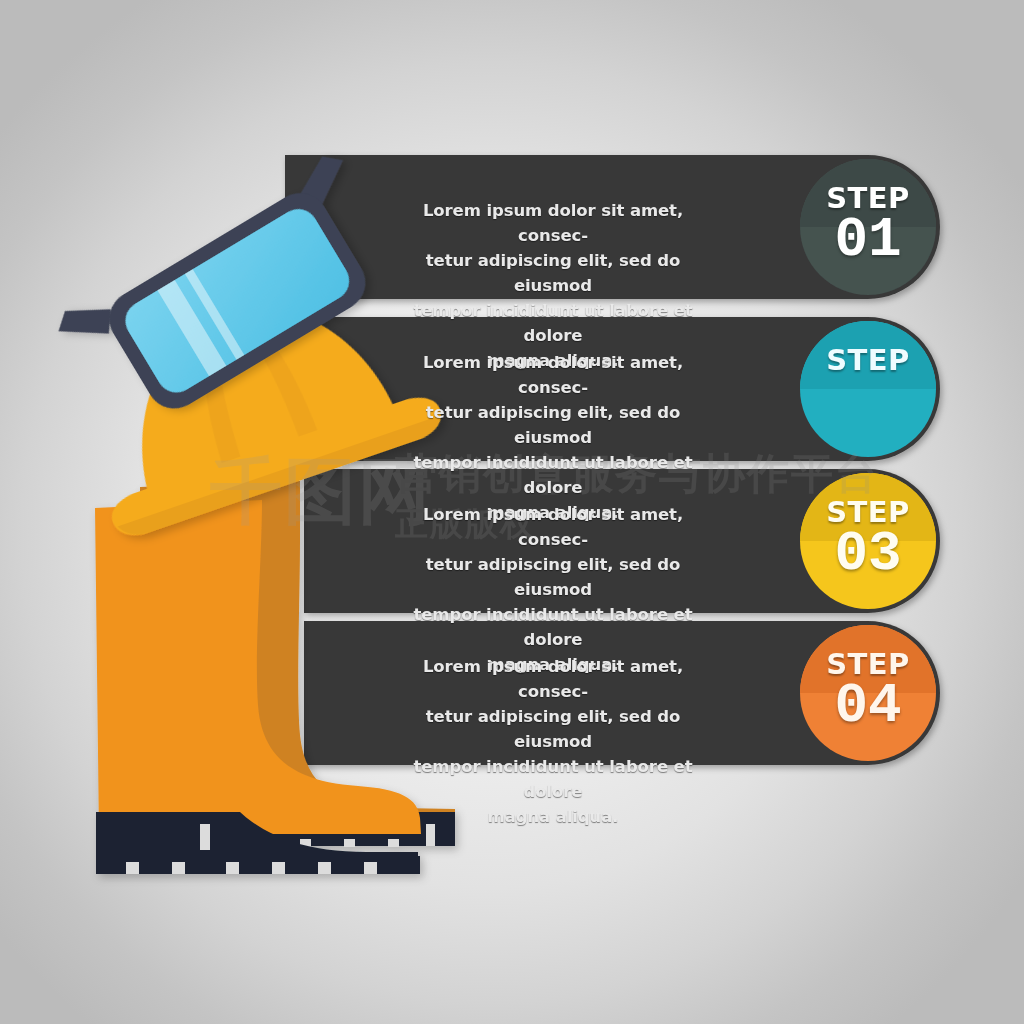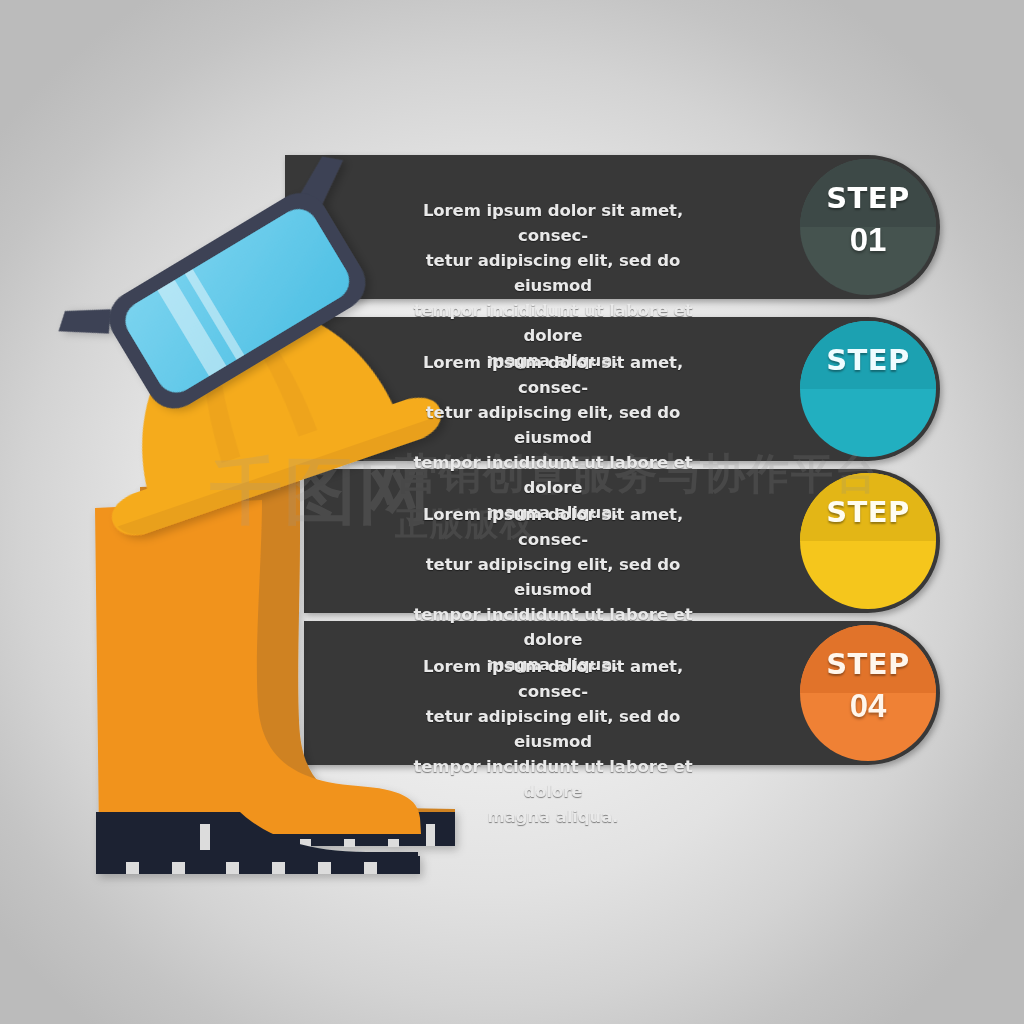"01" .badge-num { font-family: Liberation Sans, sans-serif -> Liberation Mono, monospace; font-size: 33px -> 56px }
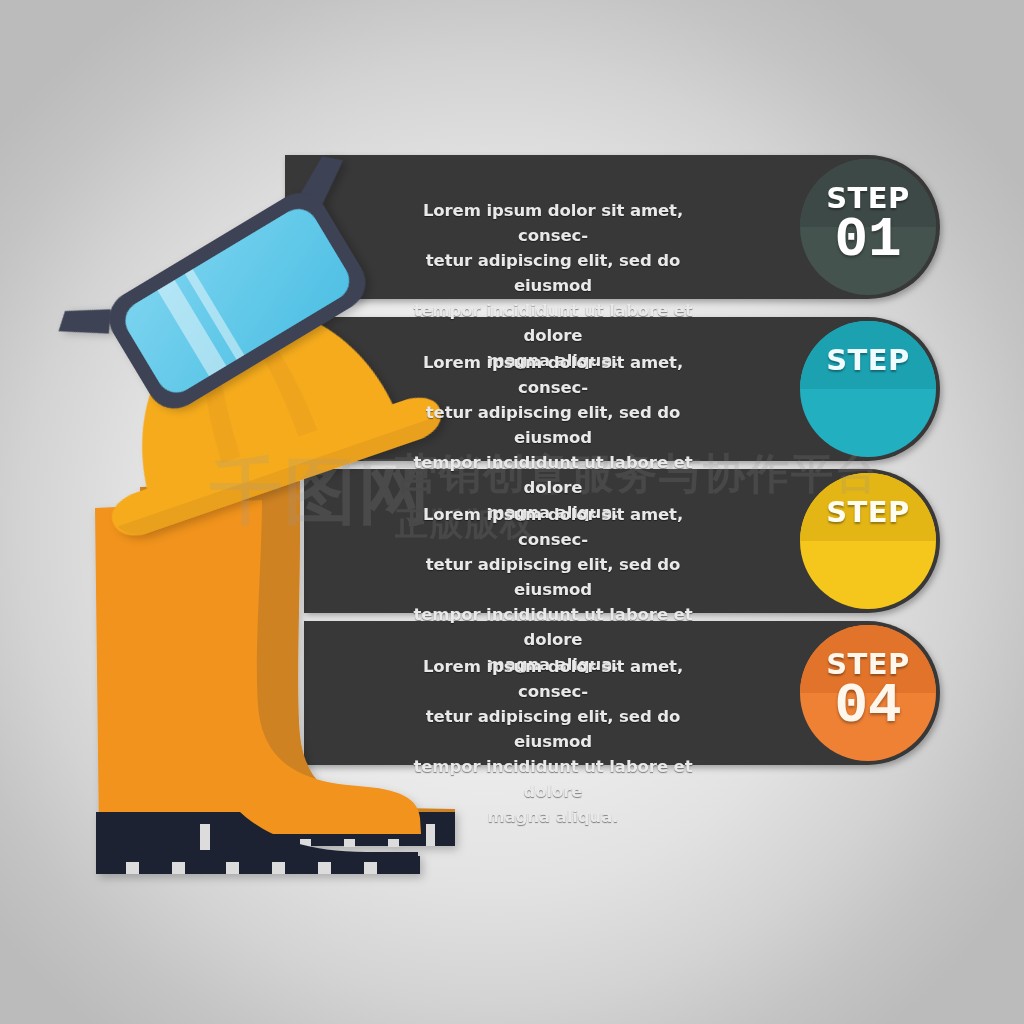"03" span.badge-num { html: none -> <span>03</span> }
